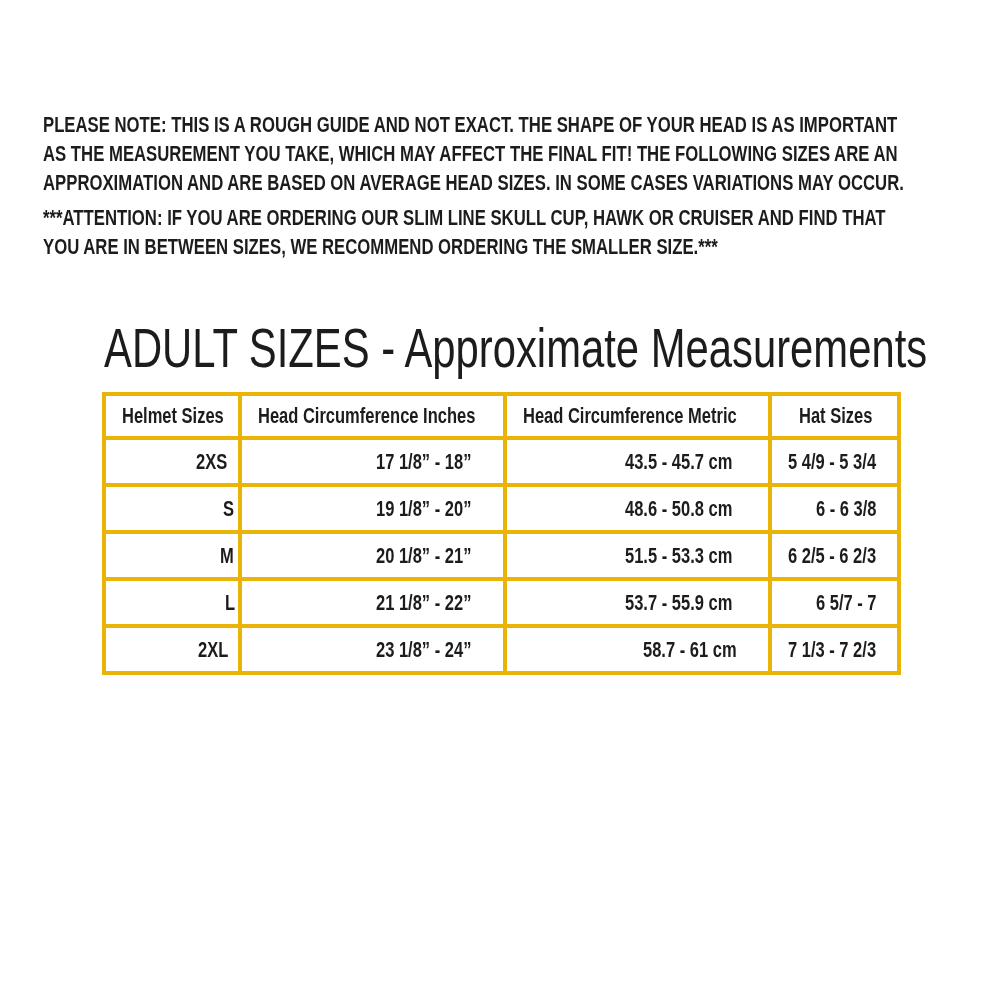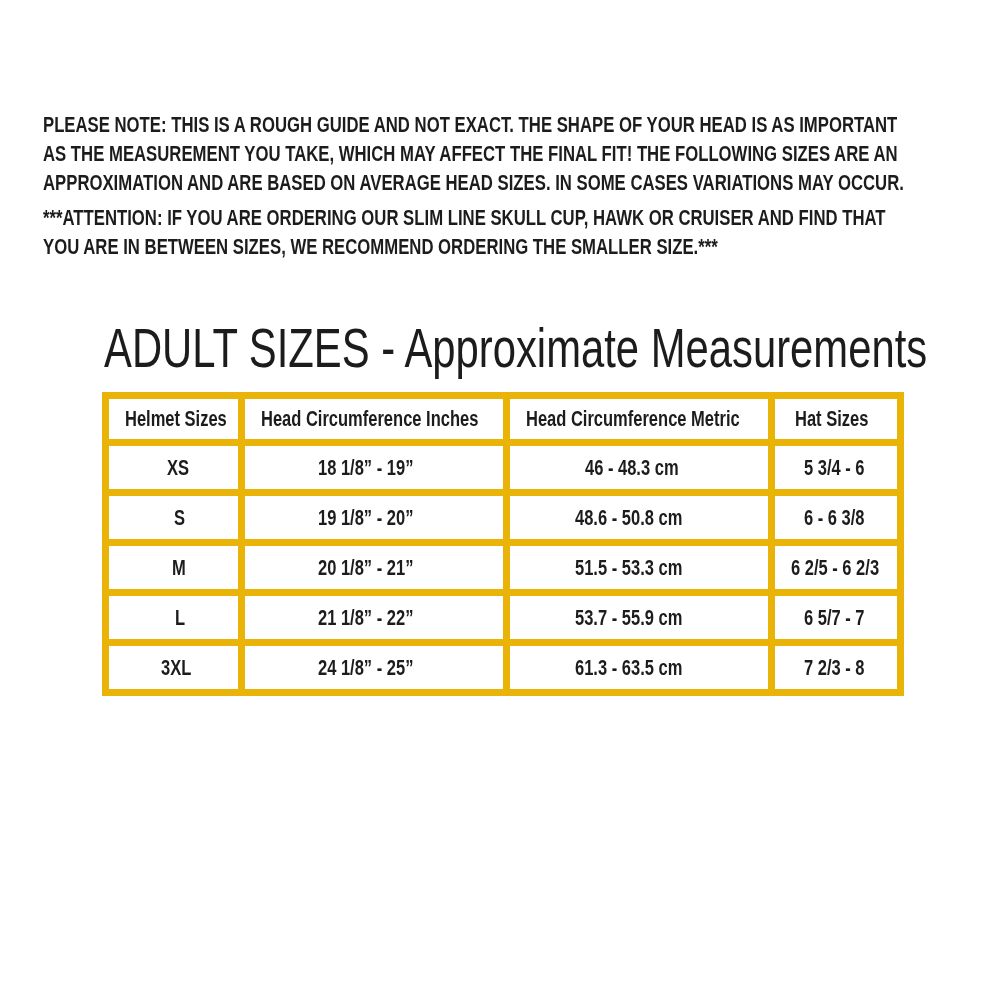"Helmet Sizes" table.sizing th, table.sizing td { border: 7px solid #eab308 -> 4px solid #eab308; text-align: center -> right }
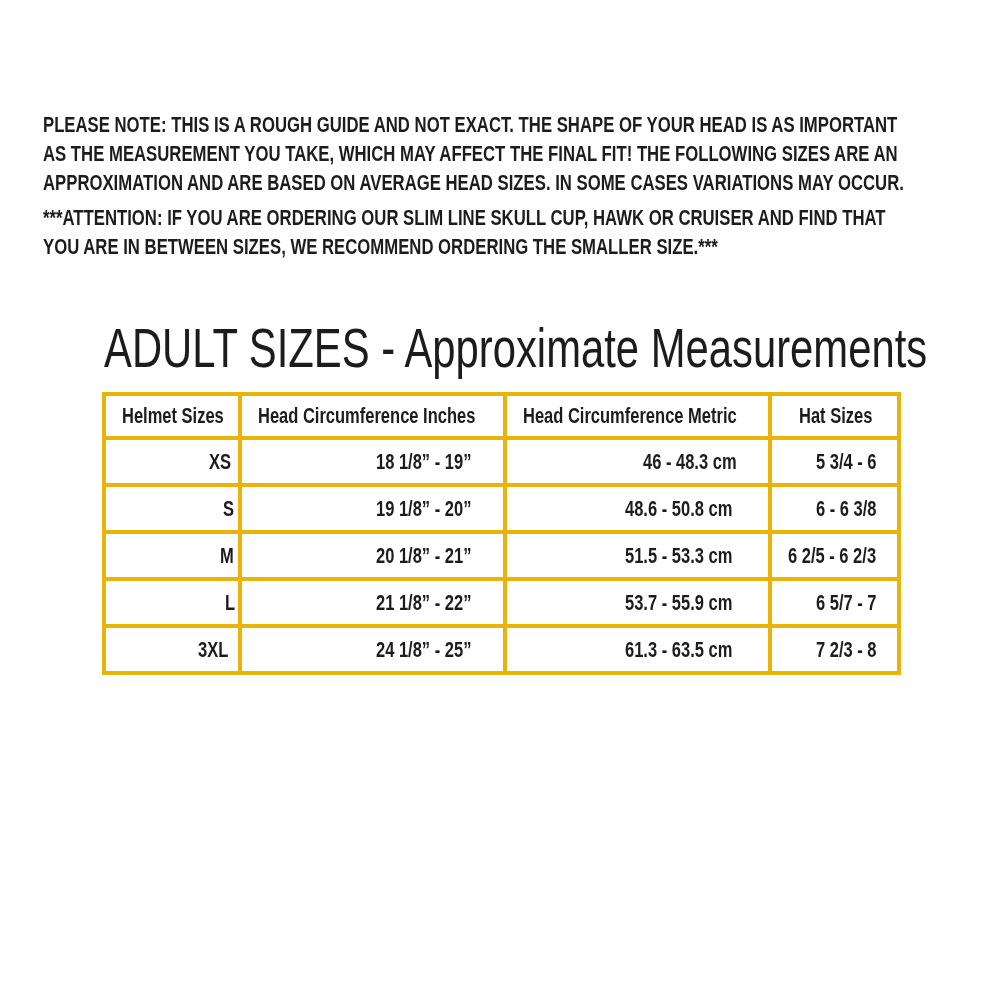"2XS" tr { html: none -> <tr> <td><span>2XS</span></td> <td><span>17 1/8” - 18”</span></td> <td><span>43.5 - 45.7 cm</span></td> <td><span>5 4/9 - 5 3/4</span></td> </tr> }
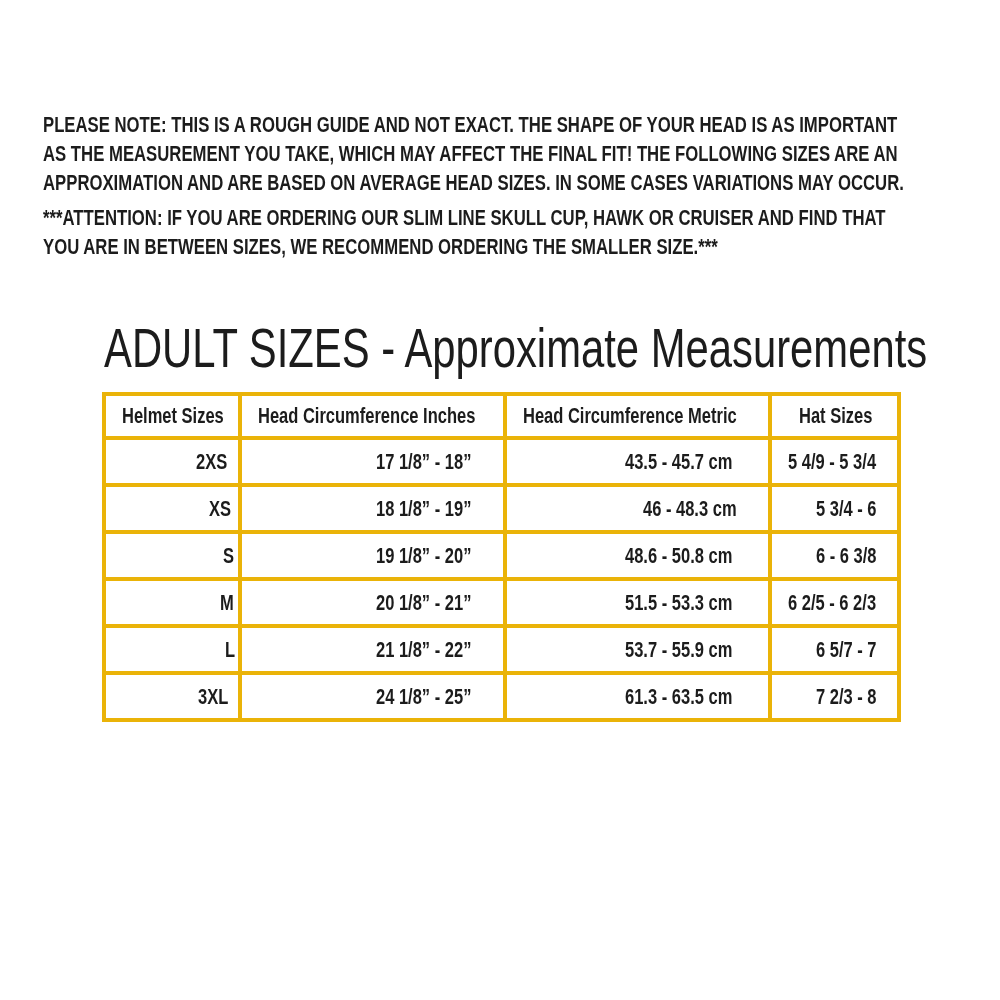"XS" tr { html: <tr> <td><span>XS</span></td> <td><span>18 1/8” - 19”</span></td> <td><span>46 - 48.3 cm</span></td> <td><span>5 3/4 - 6</span></td> </tr> -> none }
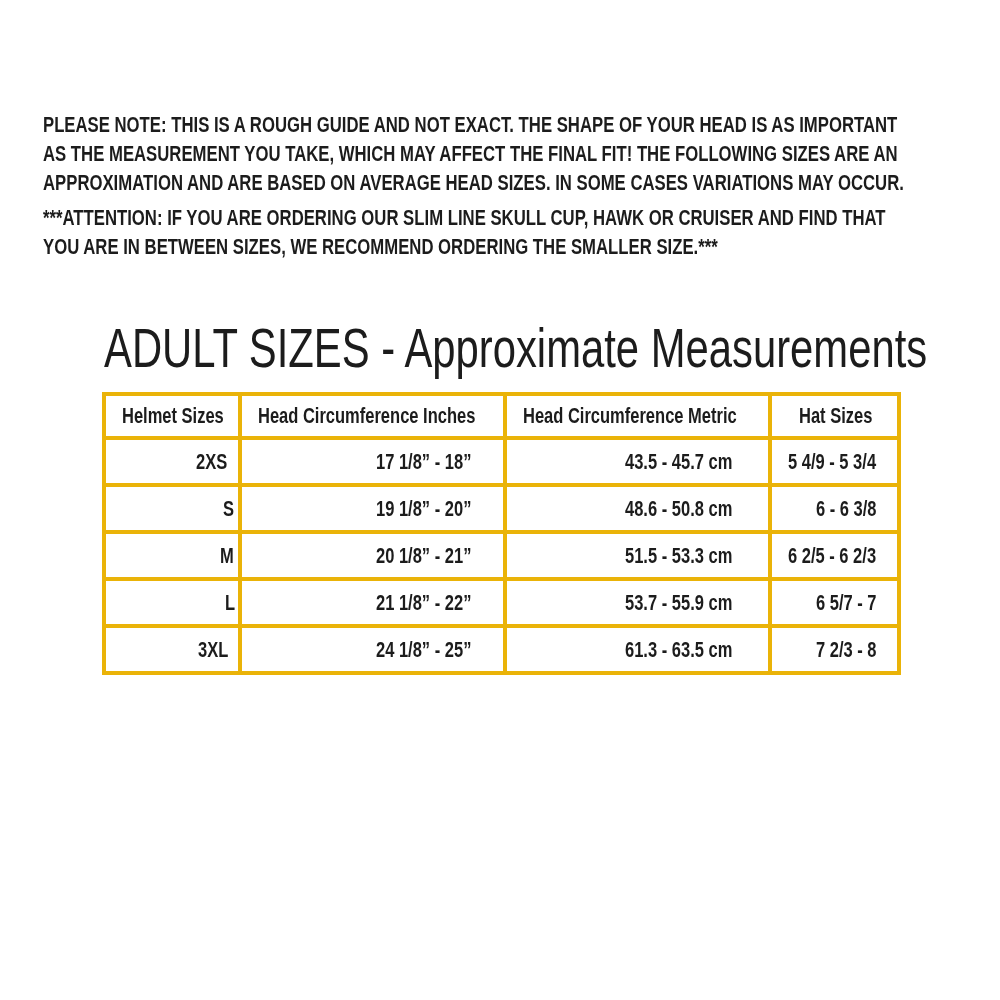"2XL" tr { html: none -> <tr> <td><span>2XL</span></td> <td><span>23 1/8” - 24”</span></td> <td><span>58.7 - 61 cm</span></td> <td><span>7 1/3 - 7 2/3</span></td> </tr> }
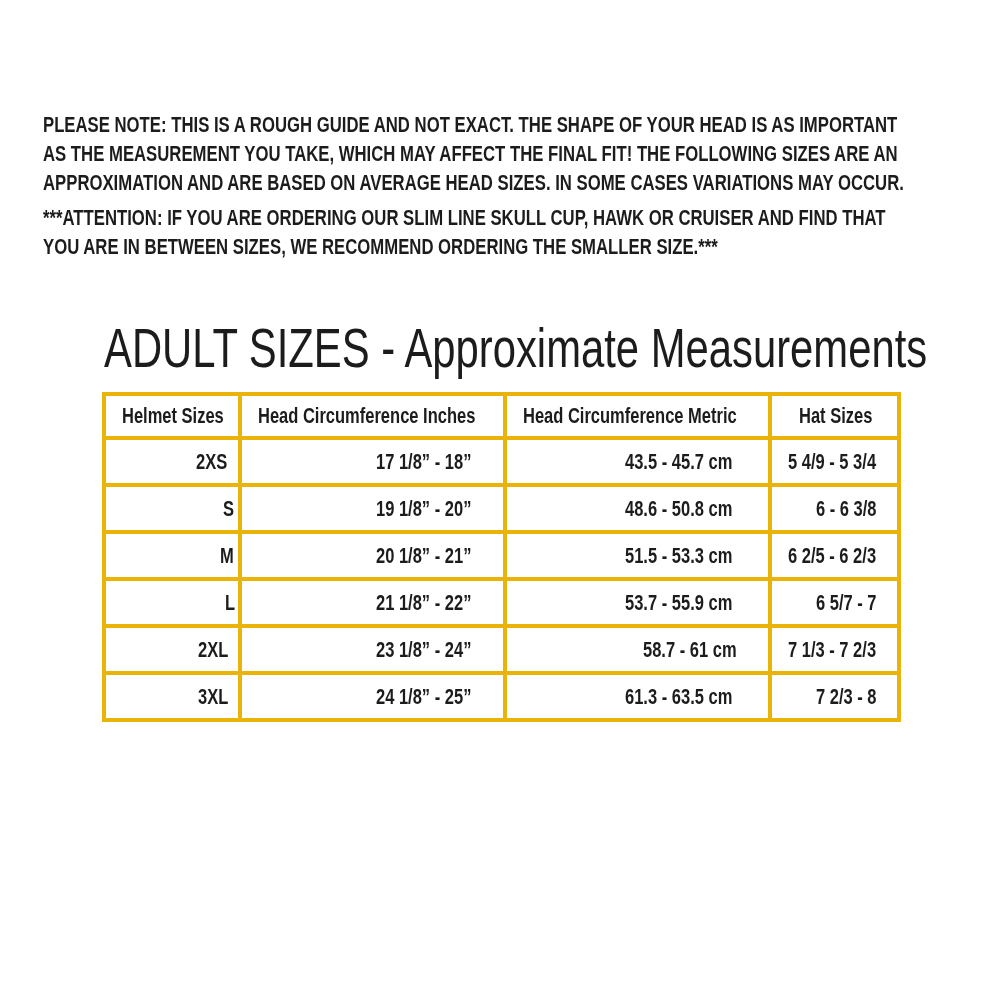"3XL" tr { html: <tr> <td><span>3XL</span></td> <td><span>24 1/8” - 25”</span></td> <td><span>61.3 - 63.5 cm</span></td> <td><span>7 2/3 - 8</span></td> </tr> -> none }
